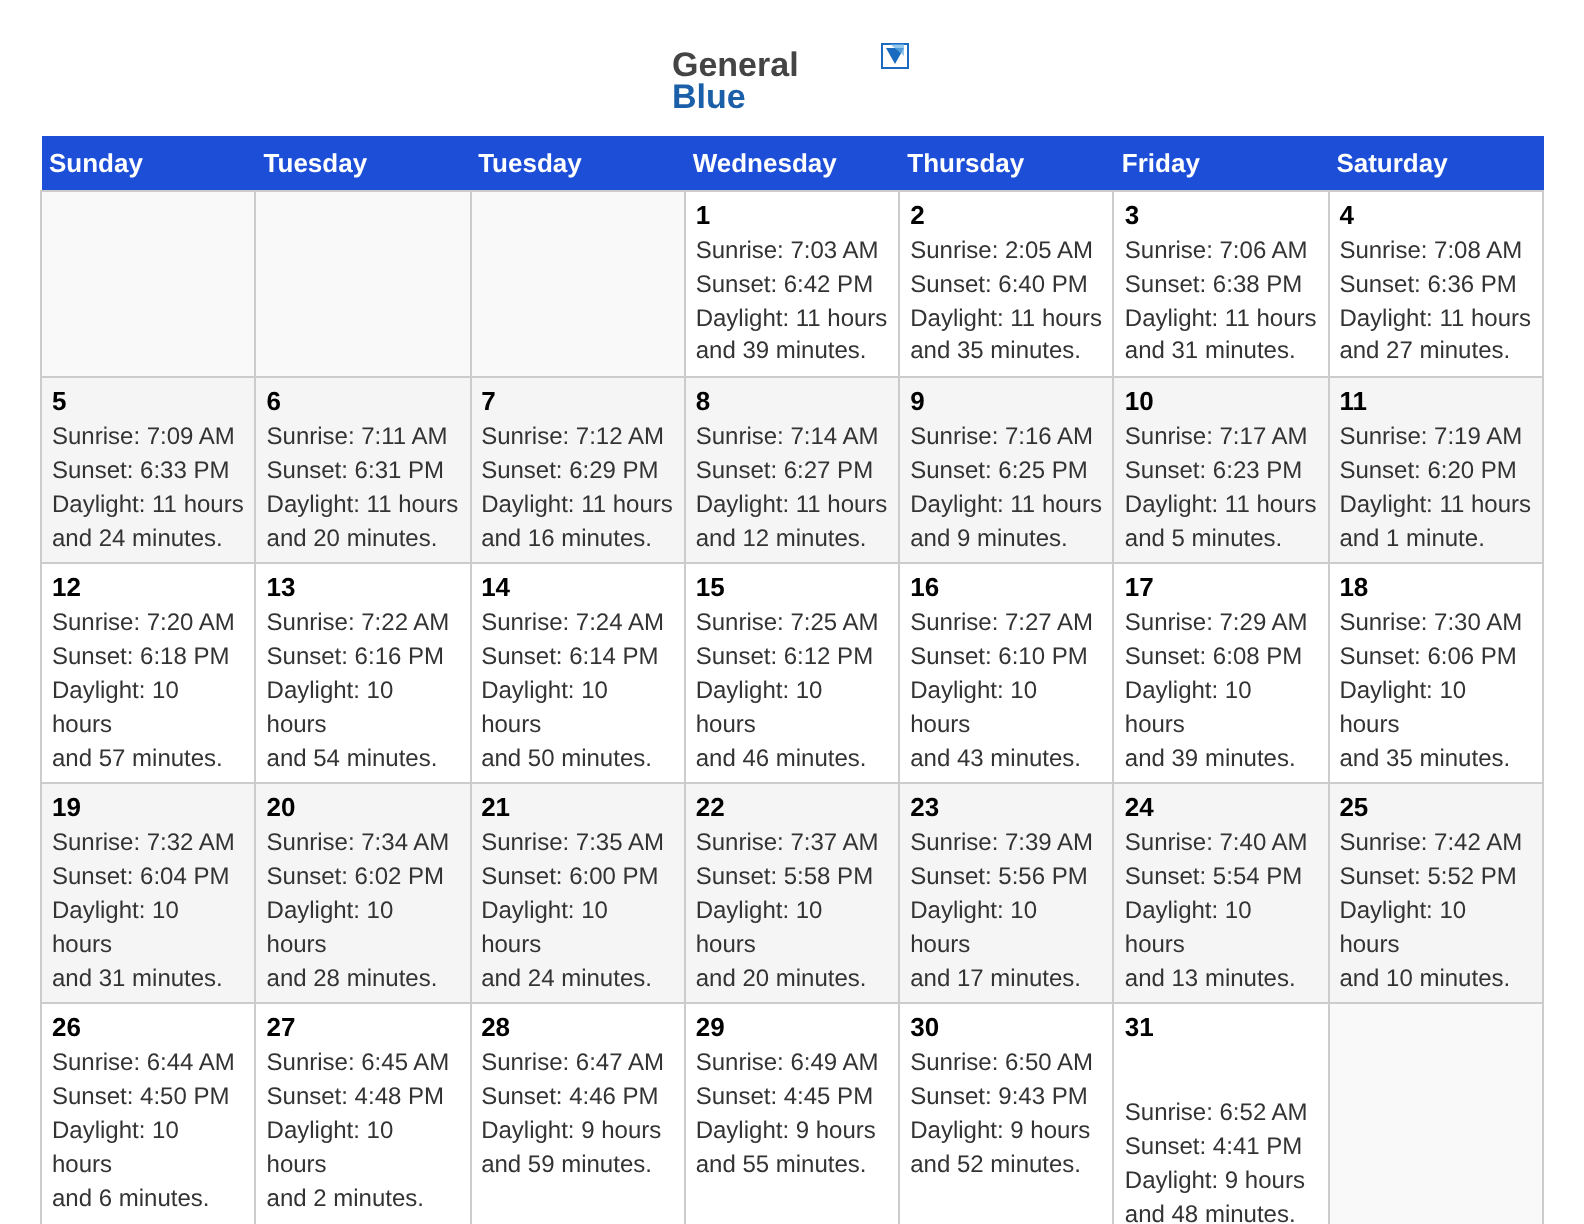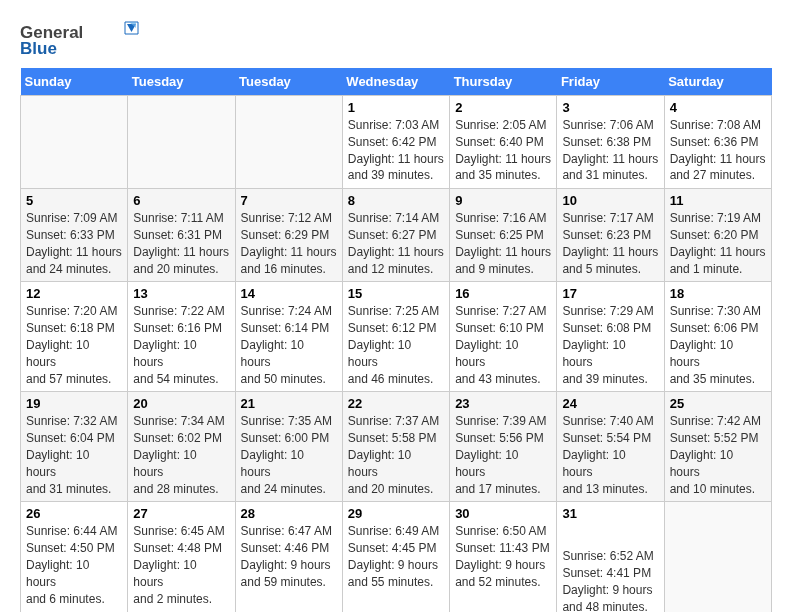"General" .header-area { justify-content: flex-start -> center }
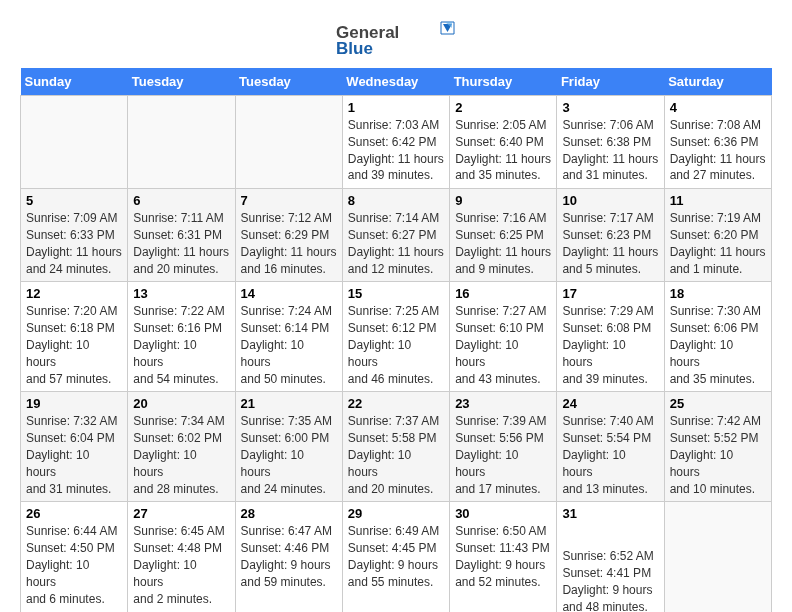"Sunday" thead th { background-color: #3b82f6 -> #1d4ed8 }
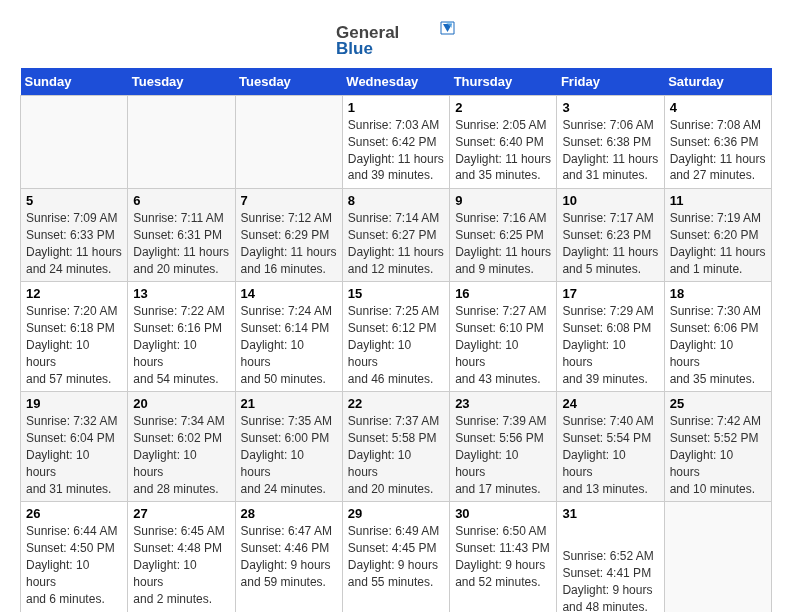"Sunrise: 6:50 AM" div.day-info { text: 11:43 -> 9:43 }
